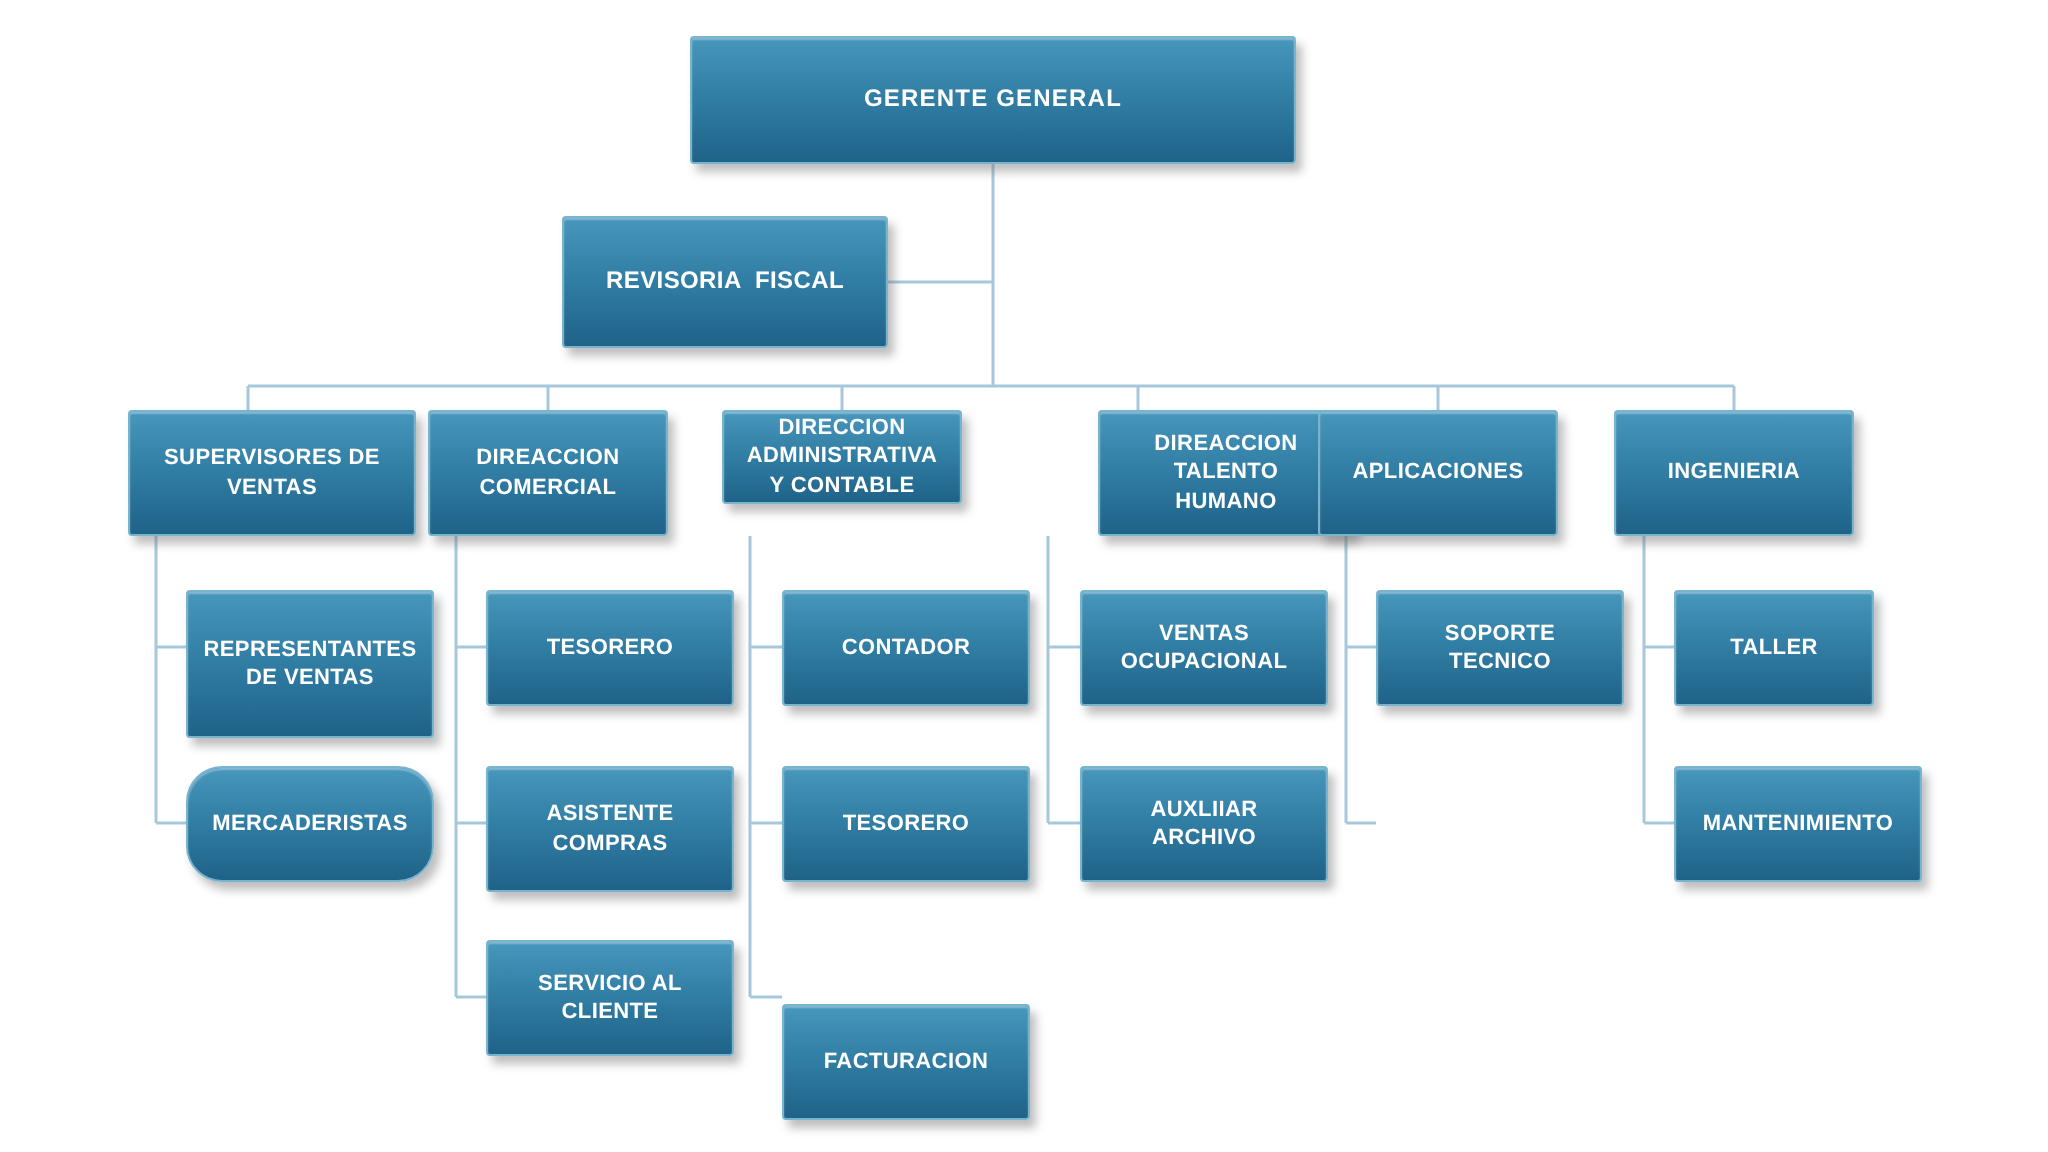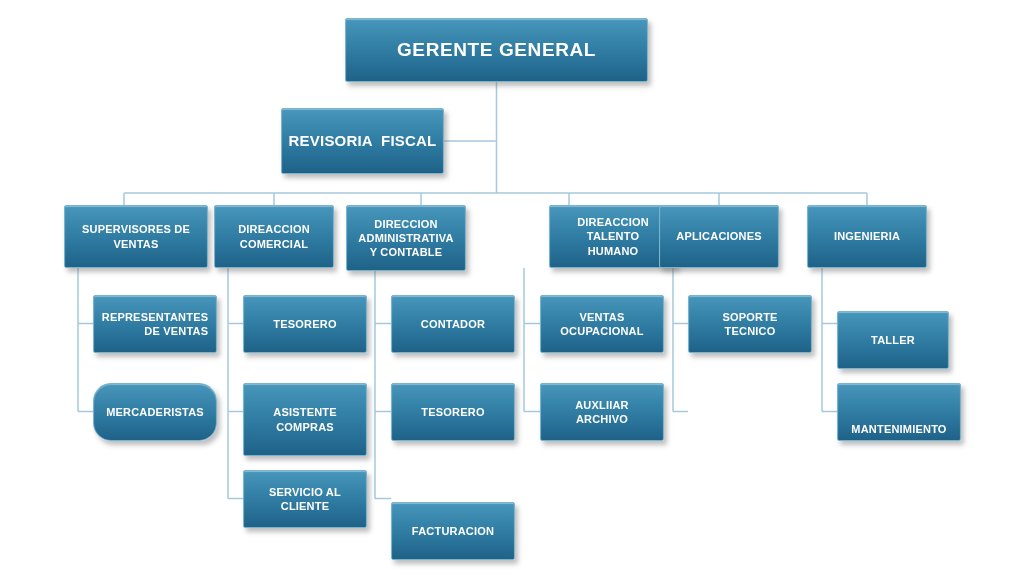"GERENTE GENERAL" .node.root { font-size: 19px -> 12px }
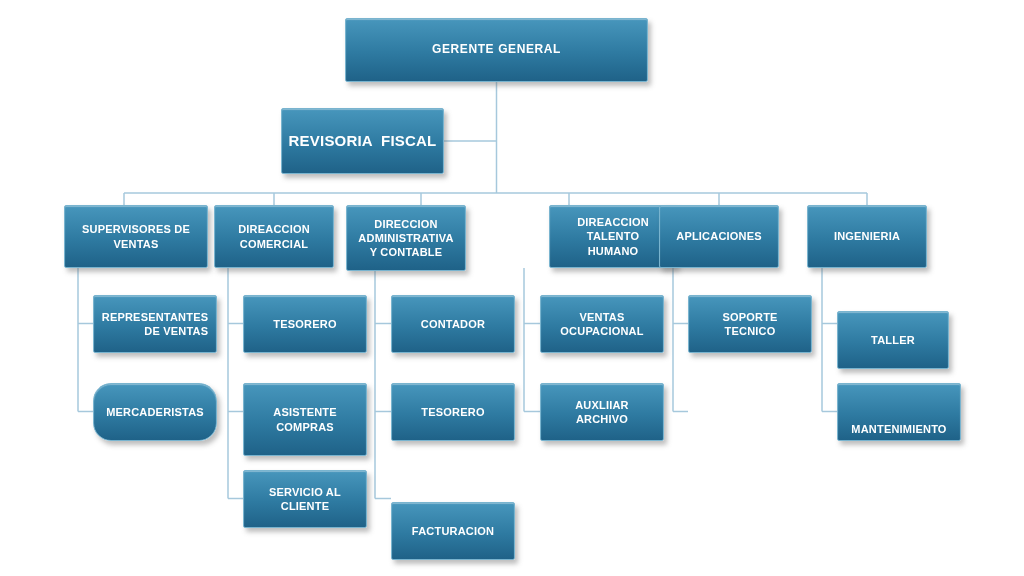"REVISORIA FISCAL" .node.staff { font-size: 15px -> 12px }
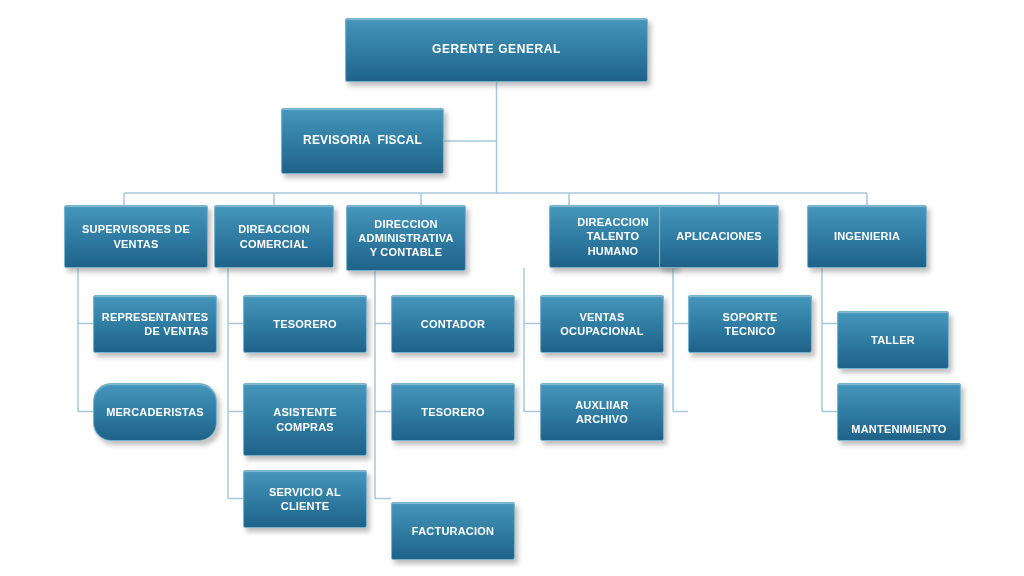"DIRECCION ADMINISTRATIVA Y CONTABLE" div.node { height: 66px -> 47px; left: 346px -> 361px }
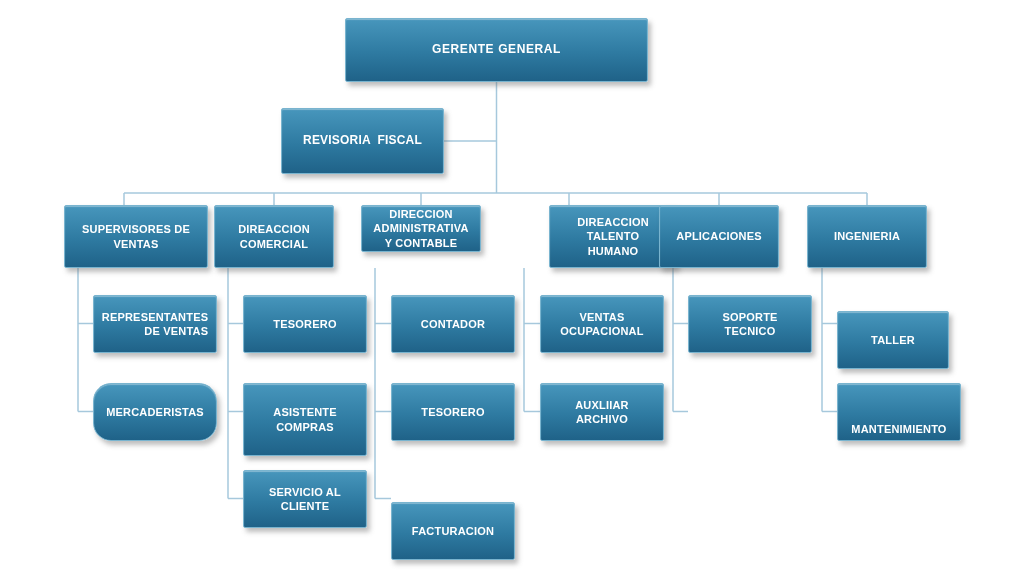"REPRESENTANTES DE VENTAS" div.node { height: 58px -> 74px; text-align: right -> none }
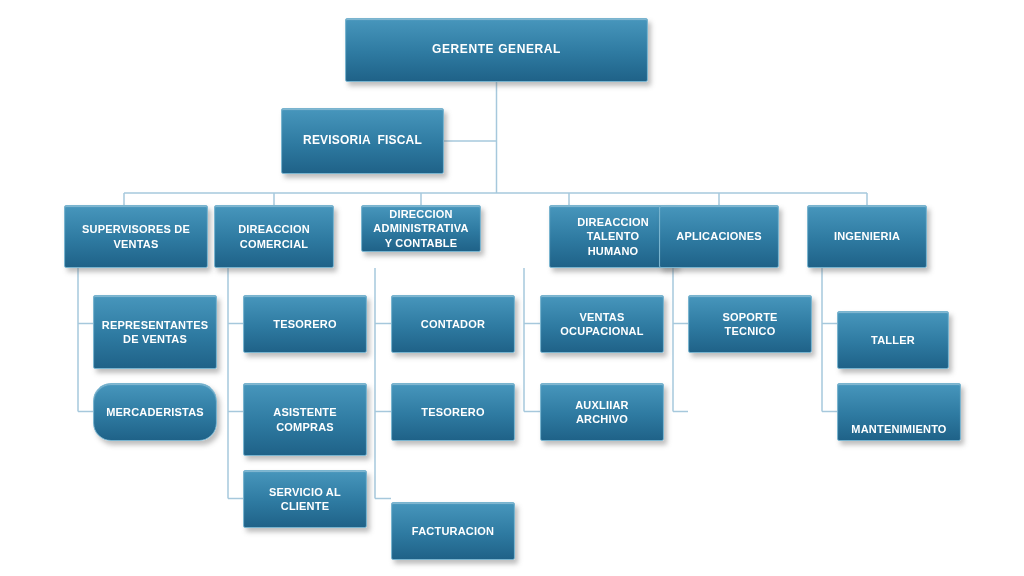"TALLER" div.node { margin-top: 16px -> none; width: 112px -> 100px }
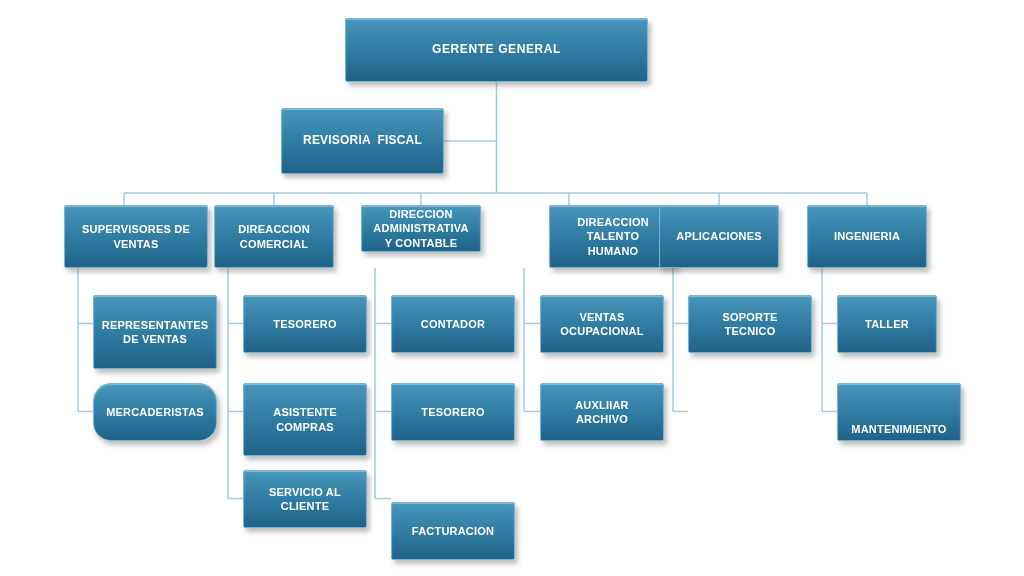"ASISTENTE COMPRAS" div.node { height: 73px -> 63px }
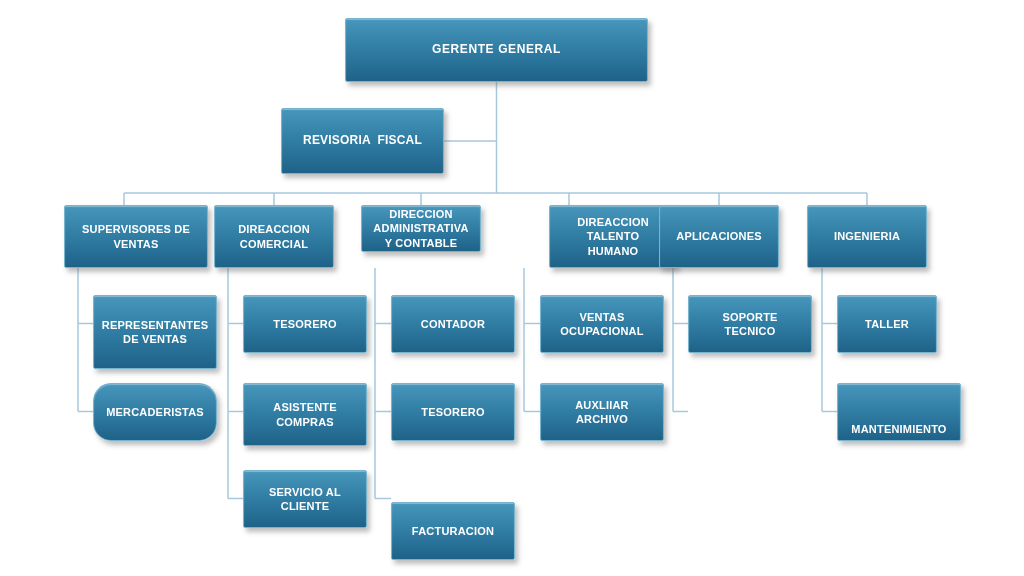"MANTENIMIENTO" div.node { align-items: flex-end -> none }
